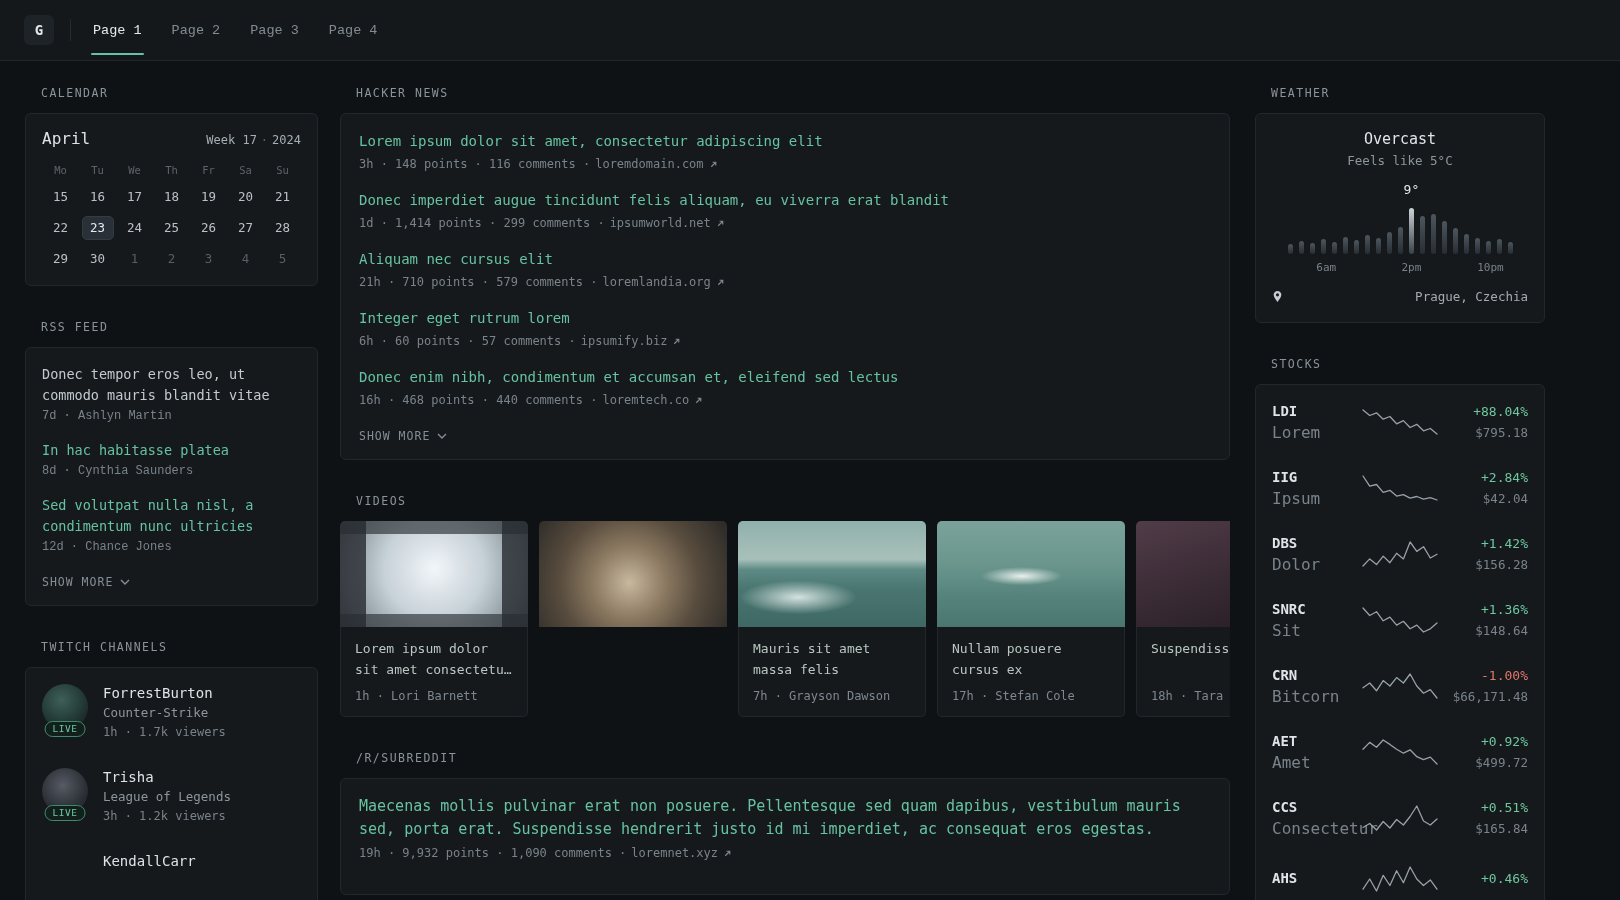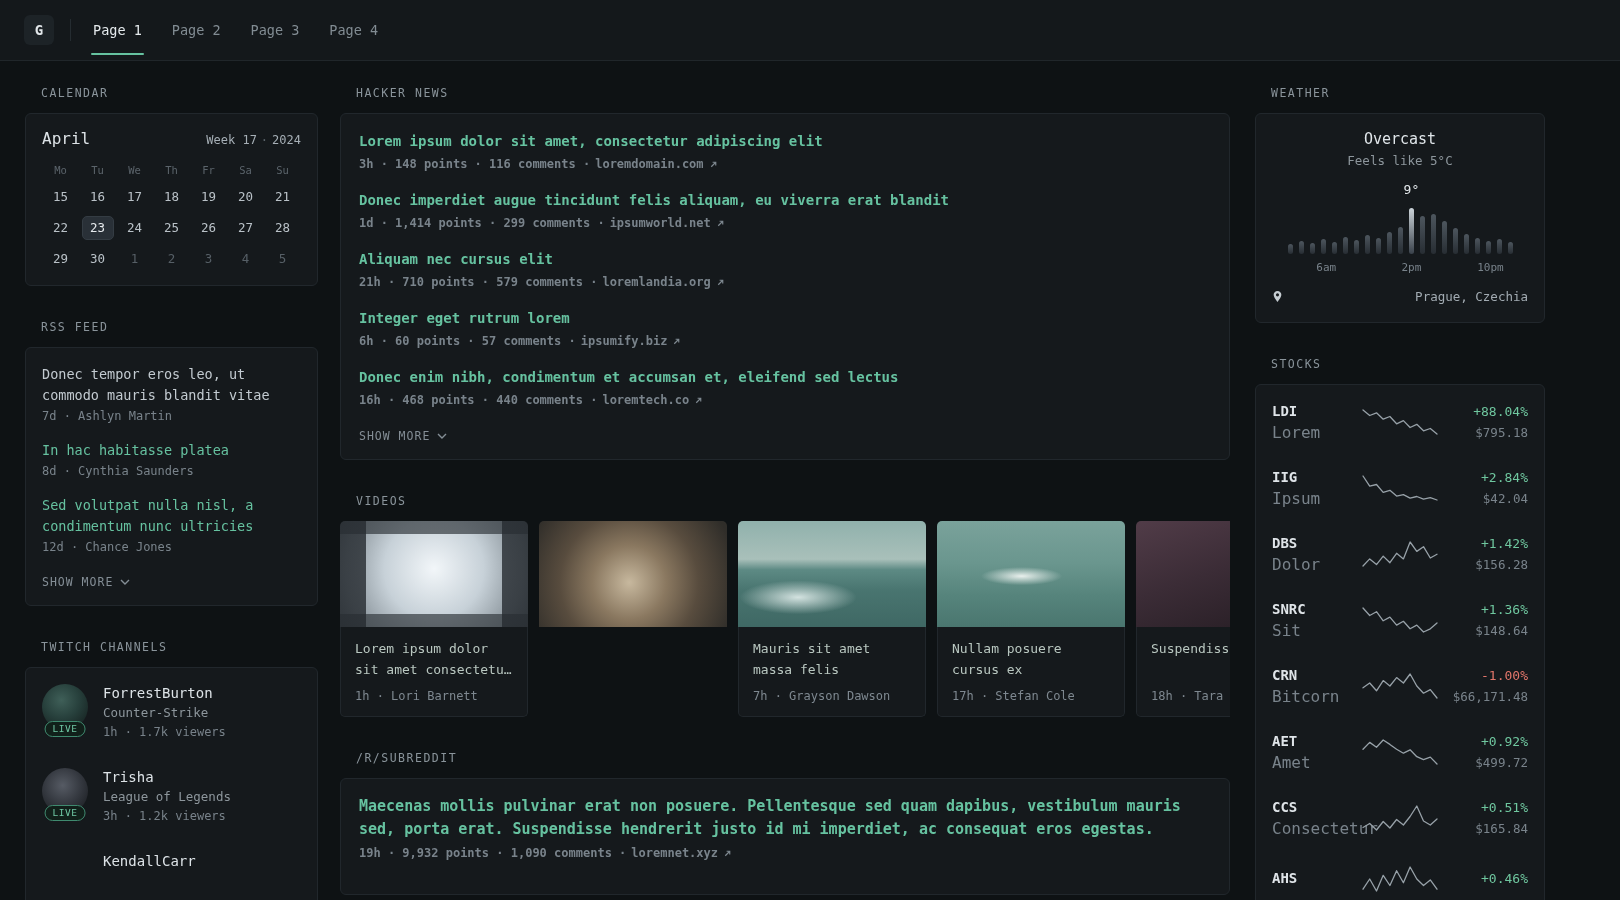"Page 1" .tab { font-family: none -> Liberation Mono, monospace }
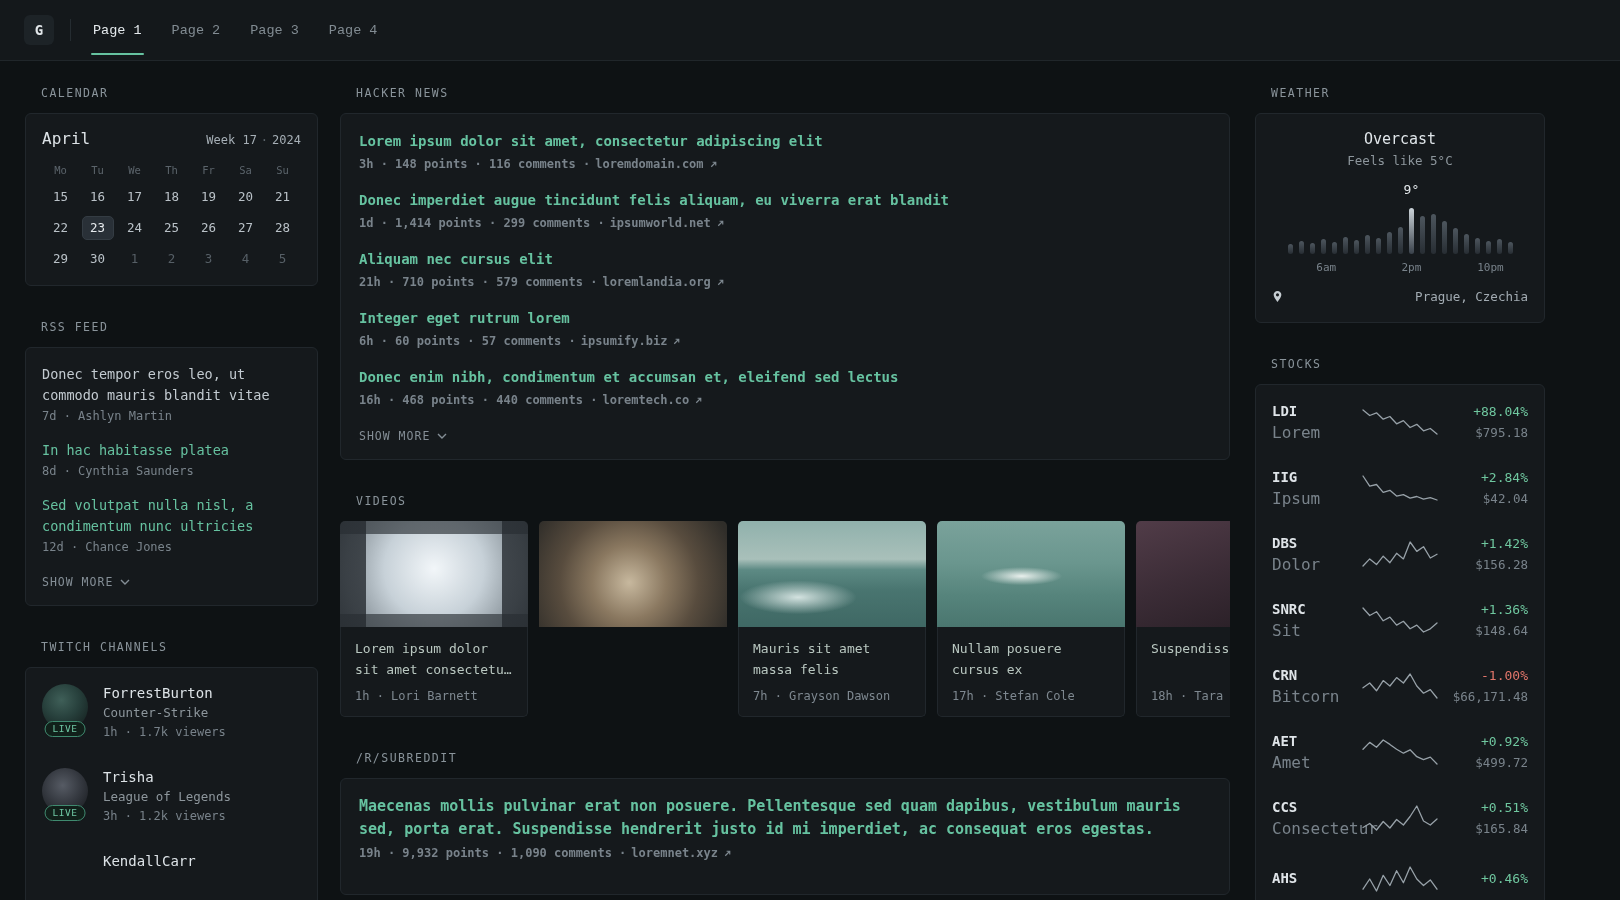"Lorem ipsum dolor sit amet," .hn-item { font-weight: bold -> none }
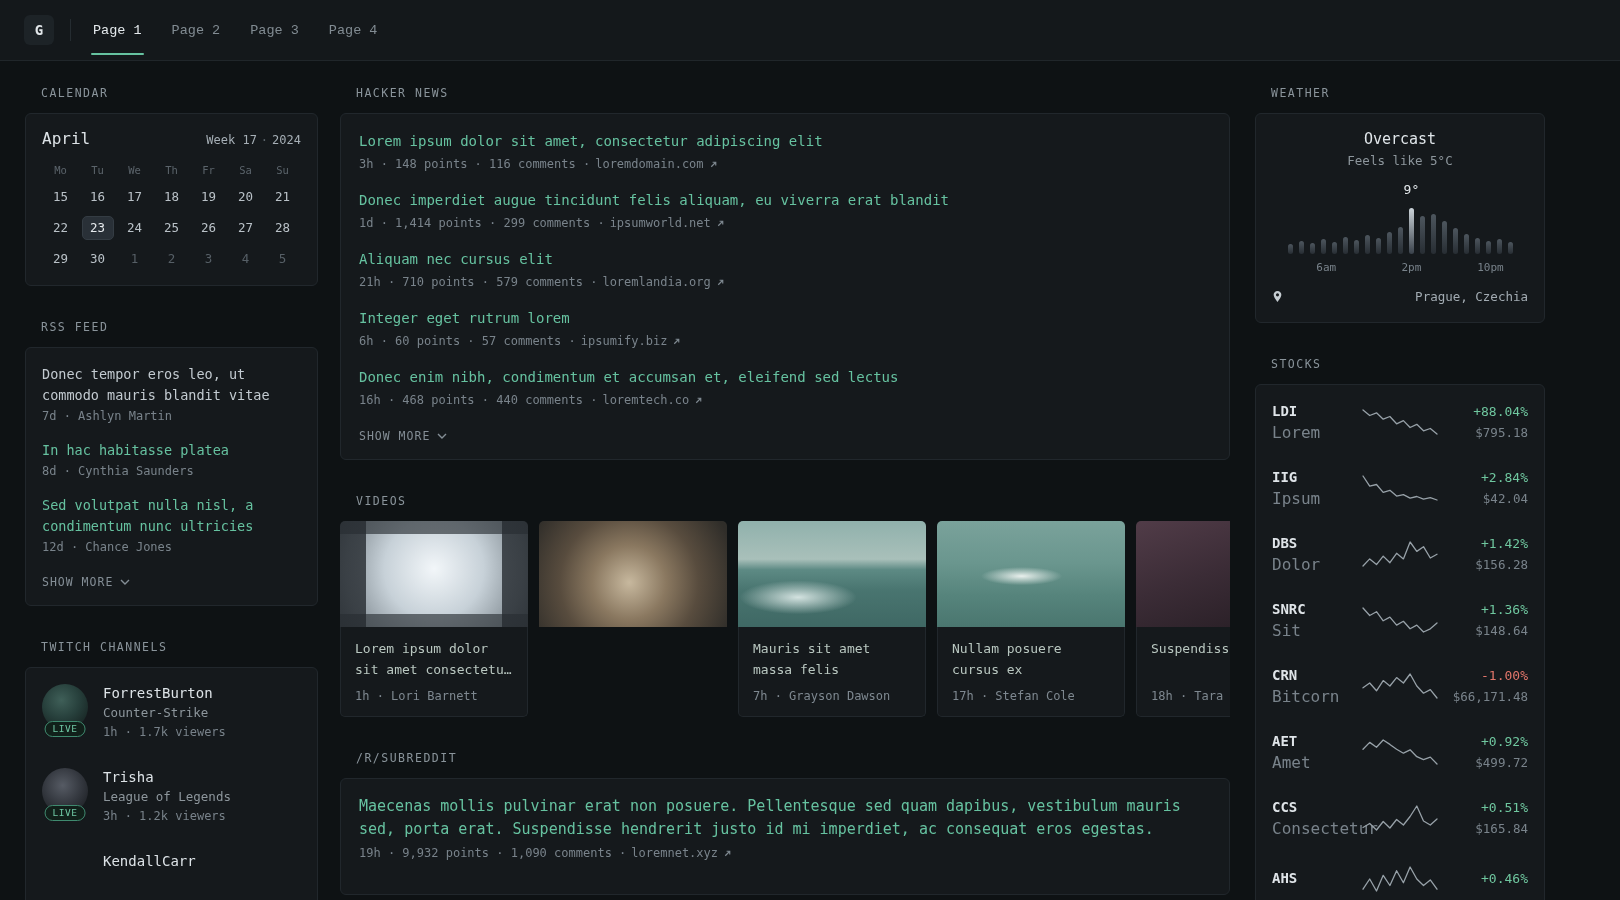"7d · Ashlyn Martin" .feed-meta { font-family: none -> Liberation Mono, monospace }
